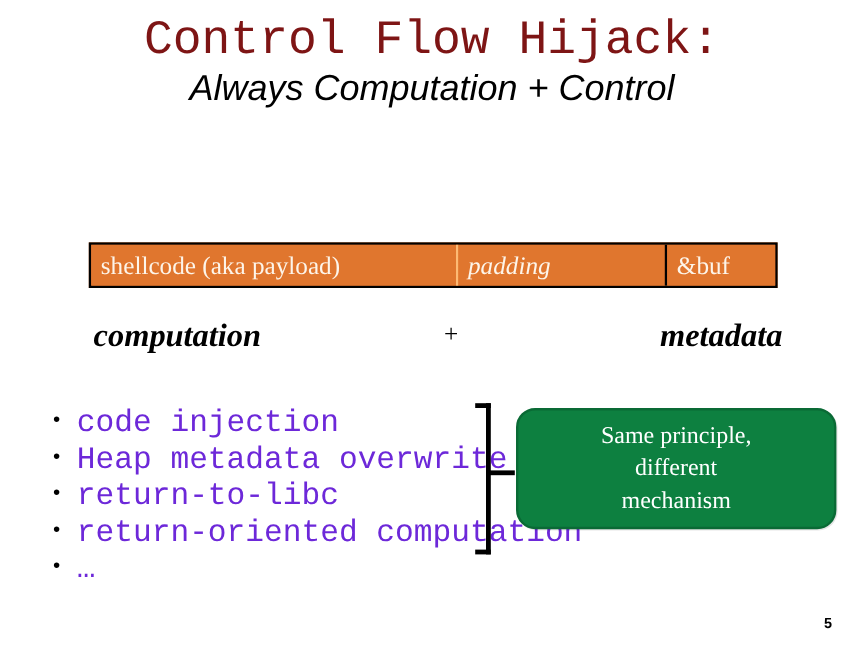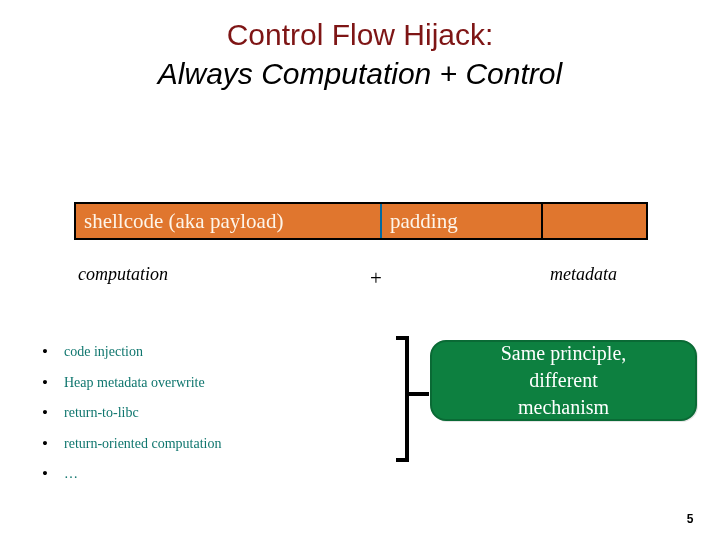"Control Flow Hijack:" #title-line1 { font-family: Liberation Sans, sans-serif -> Liberation Mono, monospace; font-size: 30px -> 40px }
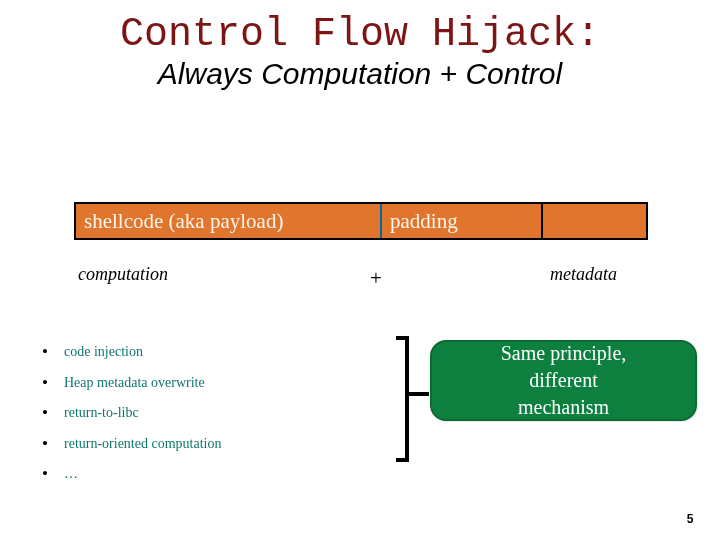"shellcode (aka payload)" #mem-cell-shellcode { border-right: 2px solid #0369a1 -> 2px solid #fdba74 }
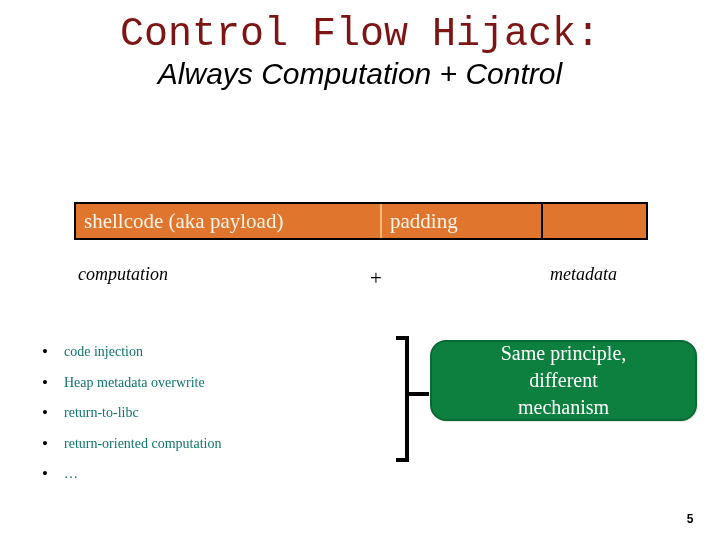"padding" #mem-cell-padding { font-style: none -> italic; width: 161px -> 174px }
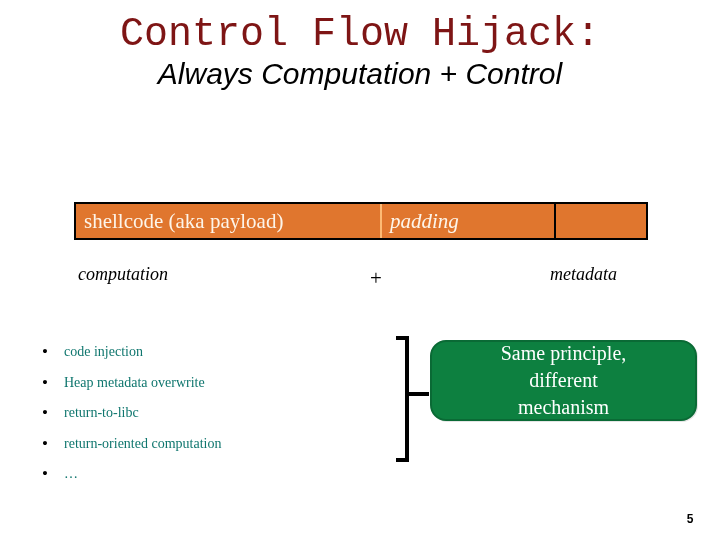"&buf" div.mem-cell { html: none -> <div>&amp;buf</div> }
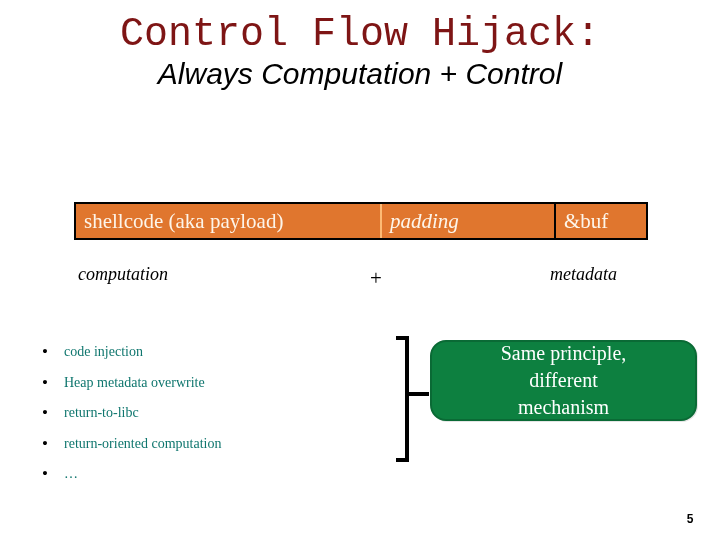"computation" .role-label { font-size: 18px -> 27px; font-weight: normal -> bold }
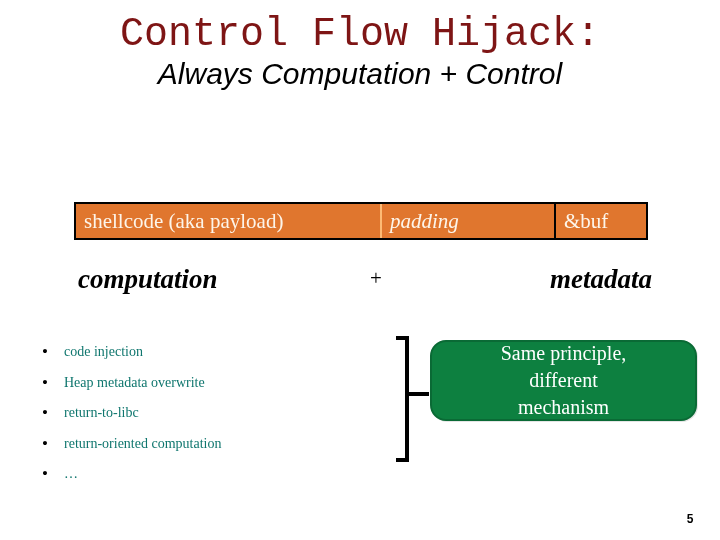"code injection" .bullet-item { color: #0f766e -> #6d28d9; font-family: Liberation Serif, serif -> Liberation Mono, monospace; font-size: 14px -> 26px }
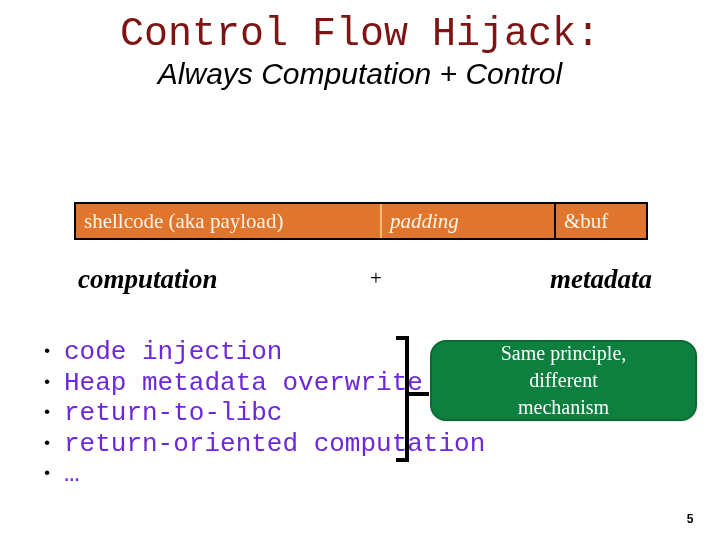"Same principle," #callout-box { height: 81px -> 101px }
